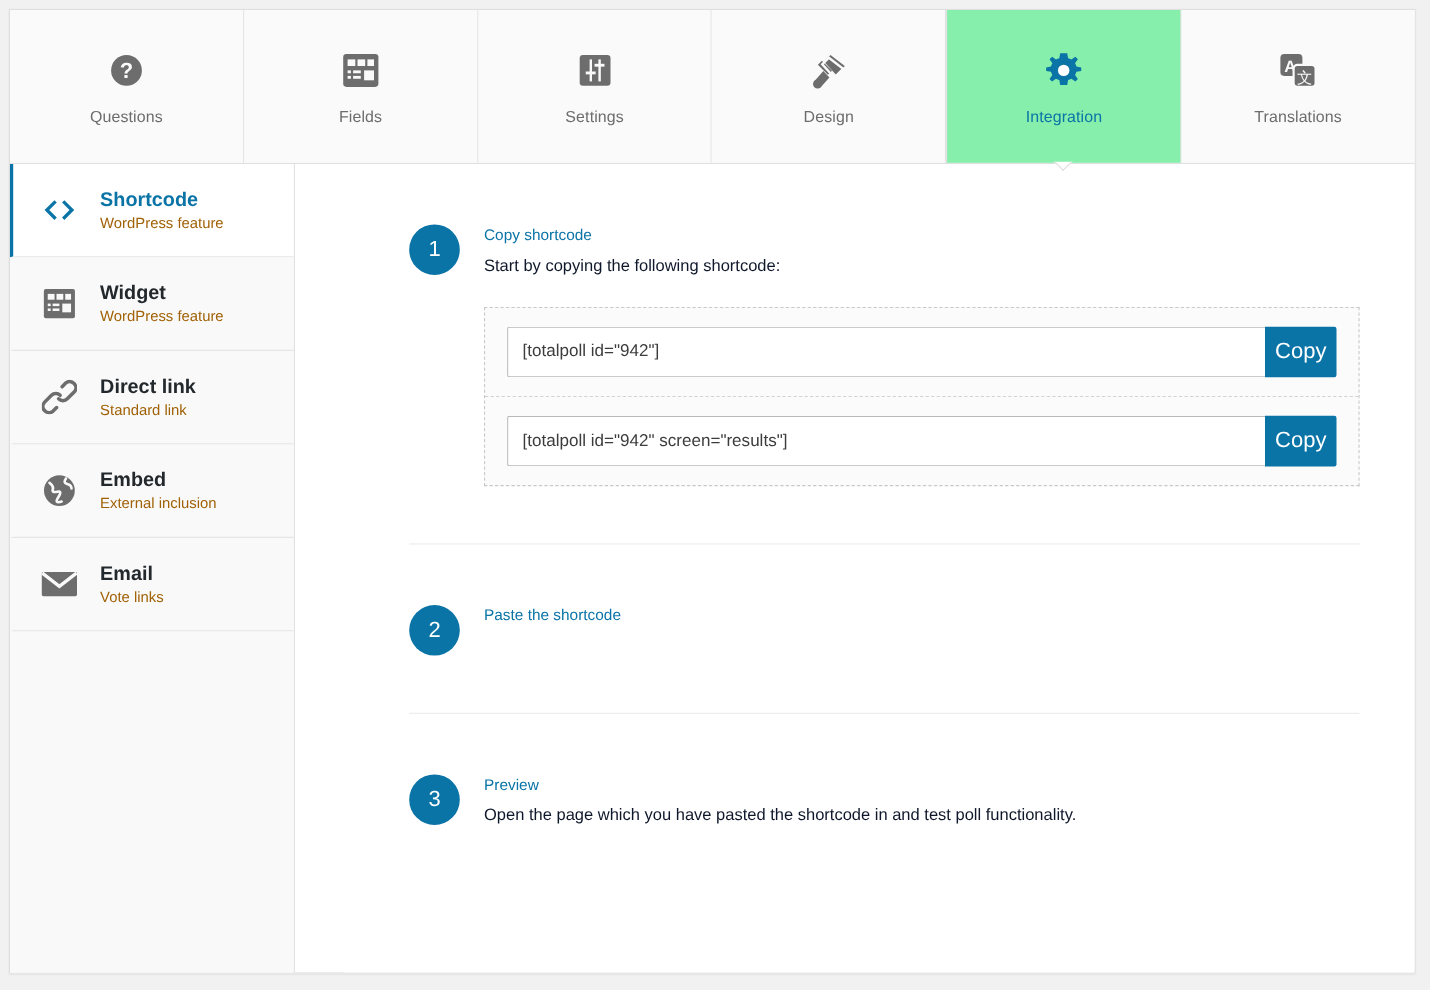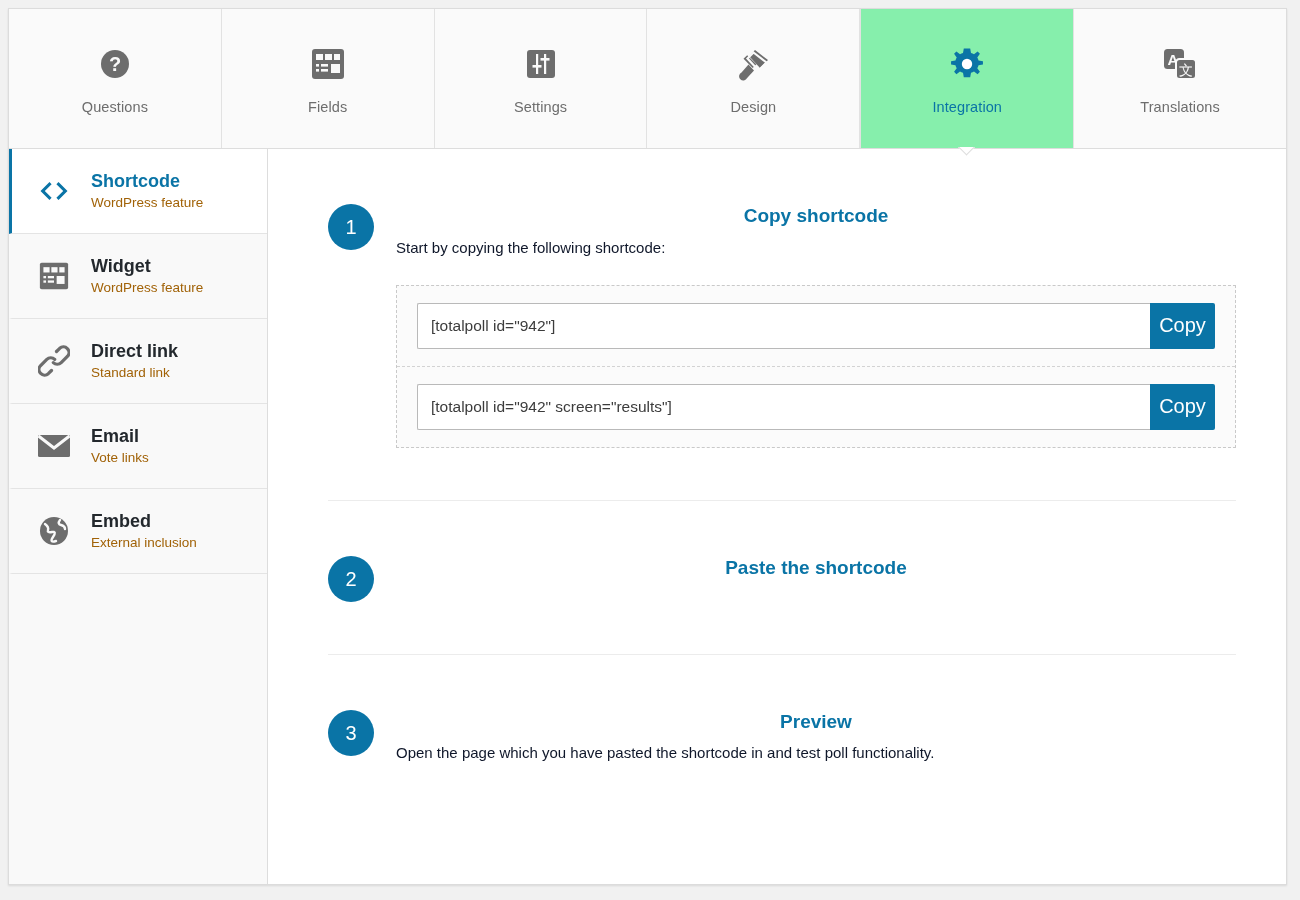"Shortcode" .body-wrap { gap: none -> 44px }
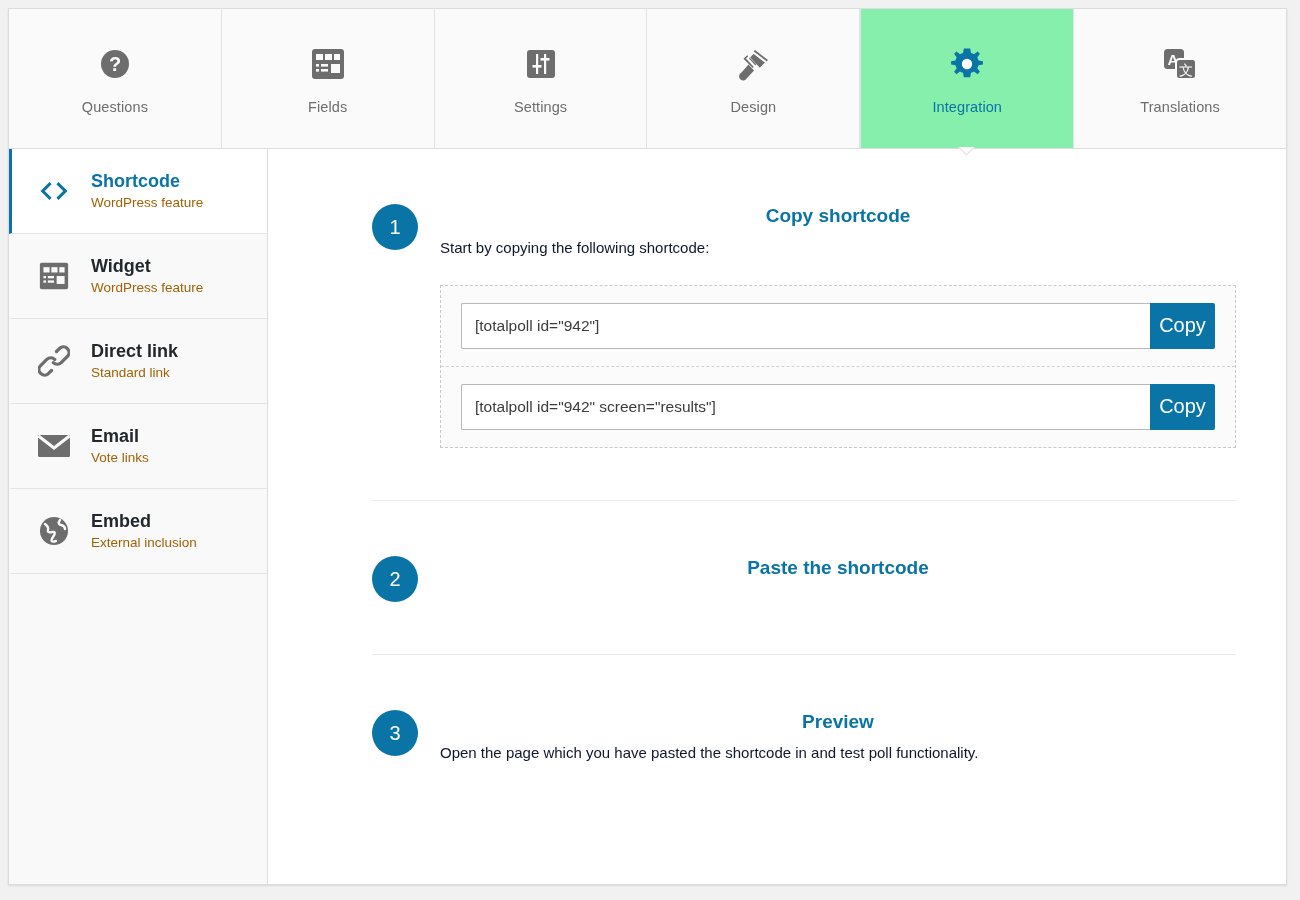"Copy shortcode" .step-title { font-size: 19px -> 14px; font-weight: bold -> normal; text-align: center -> none }
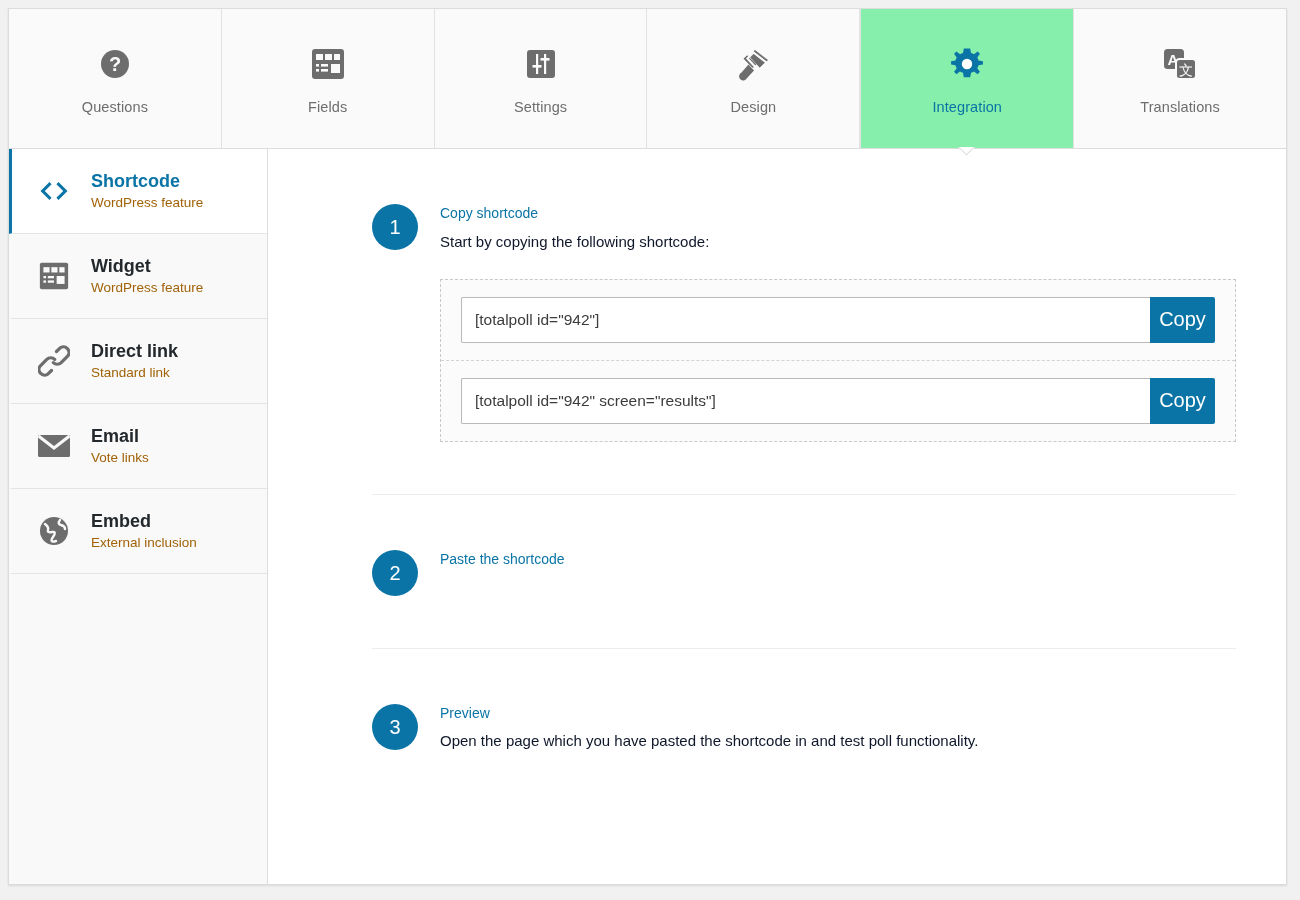"Email" div.side-item { order: before "Embed" -> after "Embed" }
